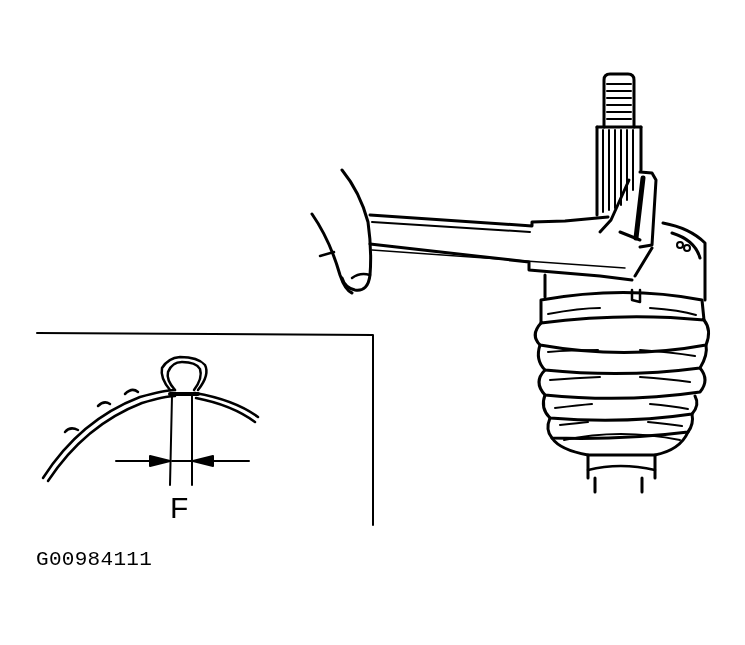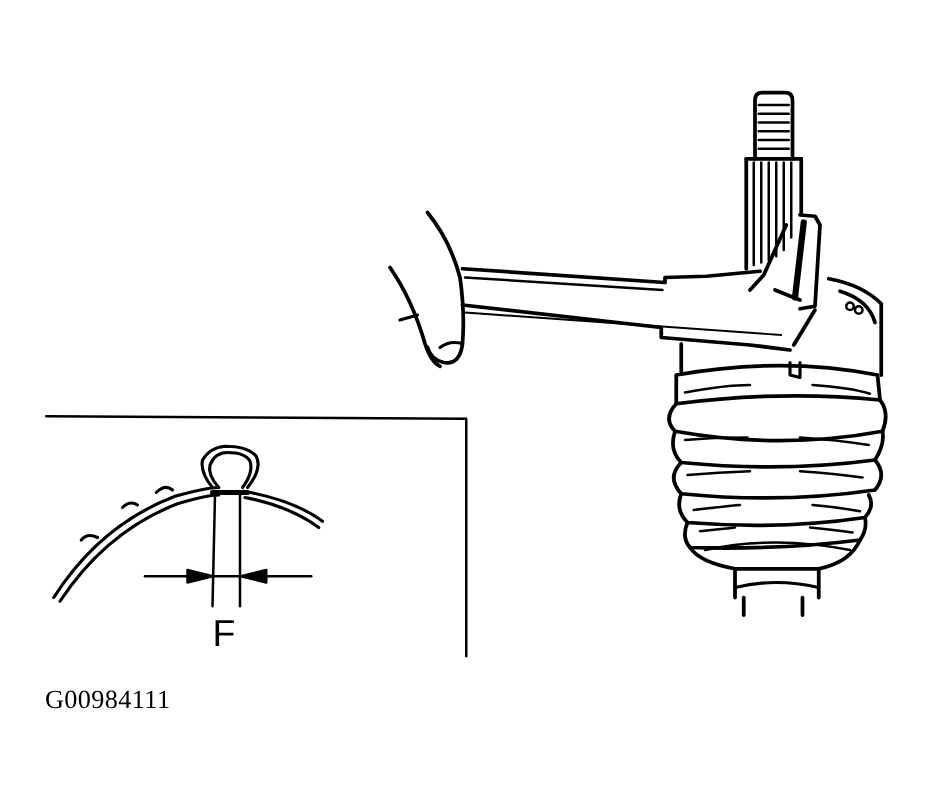"G00984111" .fig-id { font-family: Liberation Serif, serif -> Liberation Mono, monospace }
